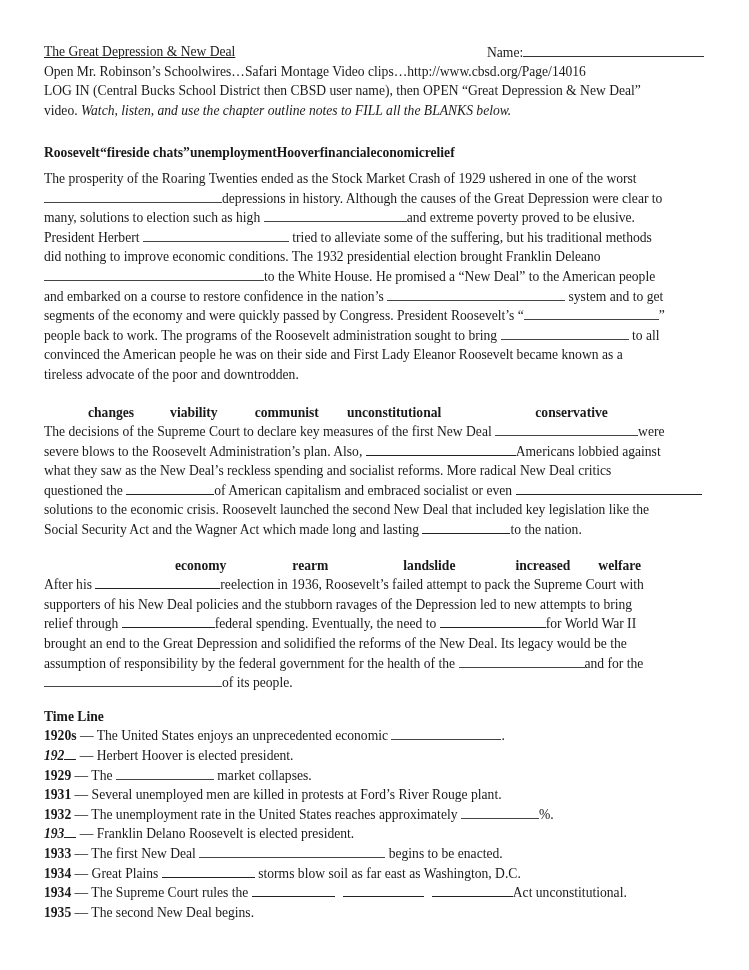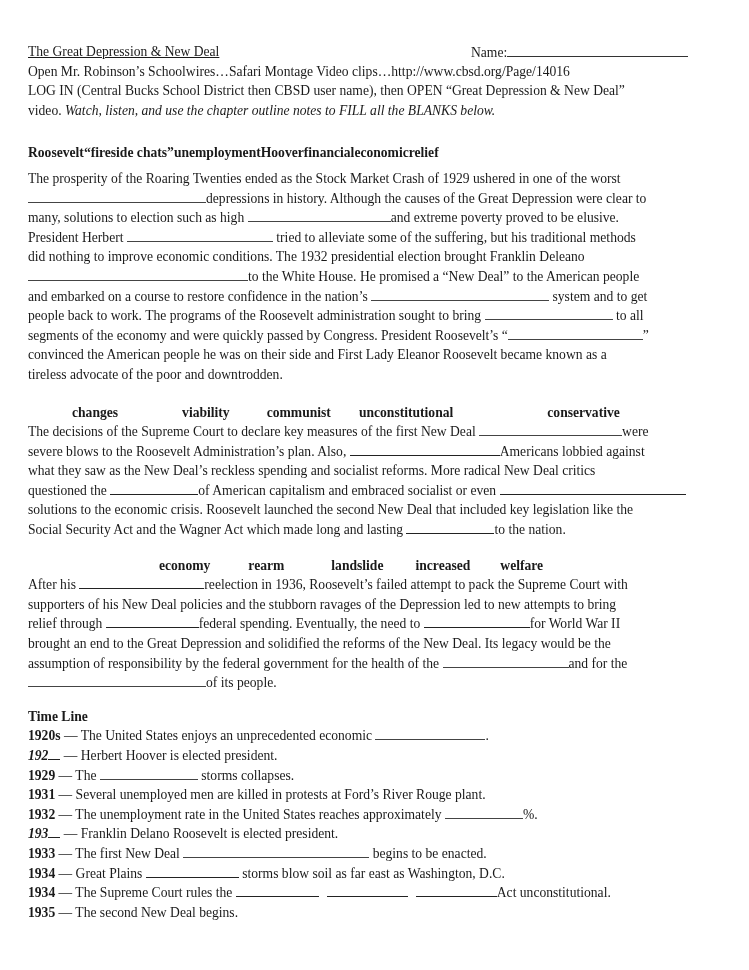"The Great Depression & New" .page { left: 28px -> 44px }
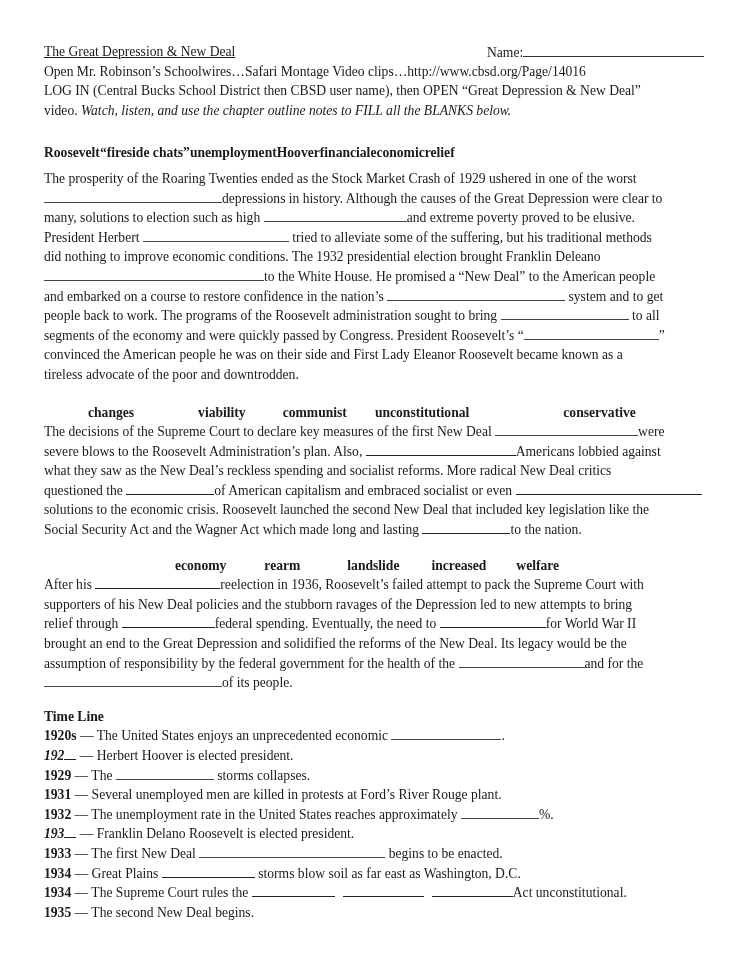"people back to work. The" div.line { order: before "segments of the economy and" -> after "segments of the economy and" }
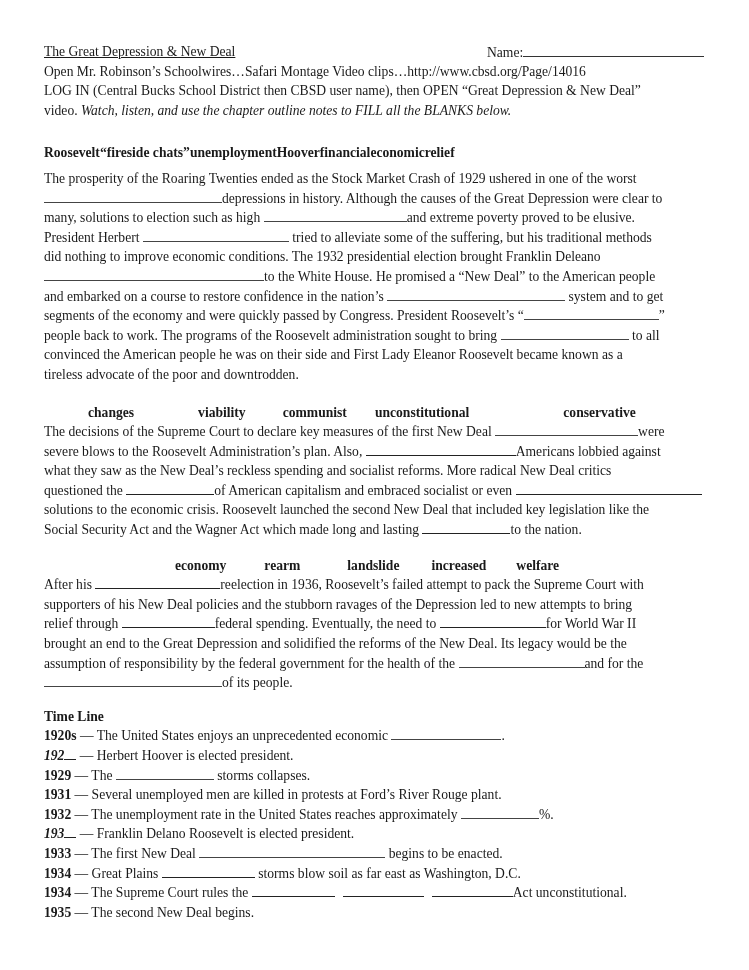"changes" span { margin-right: 64px -> 36px }
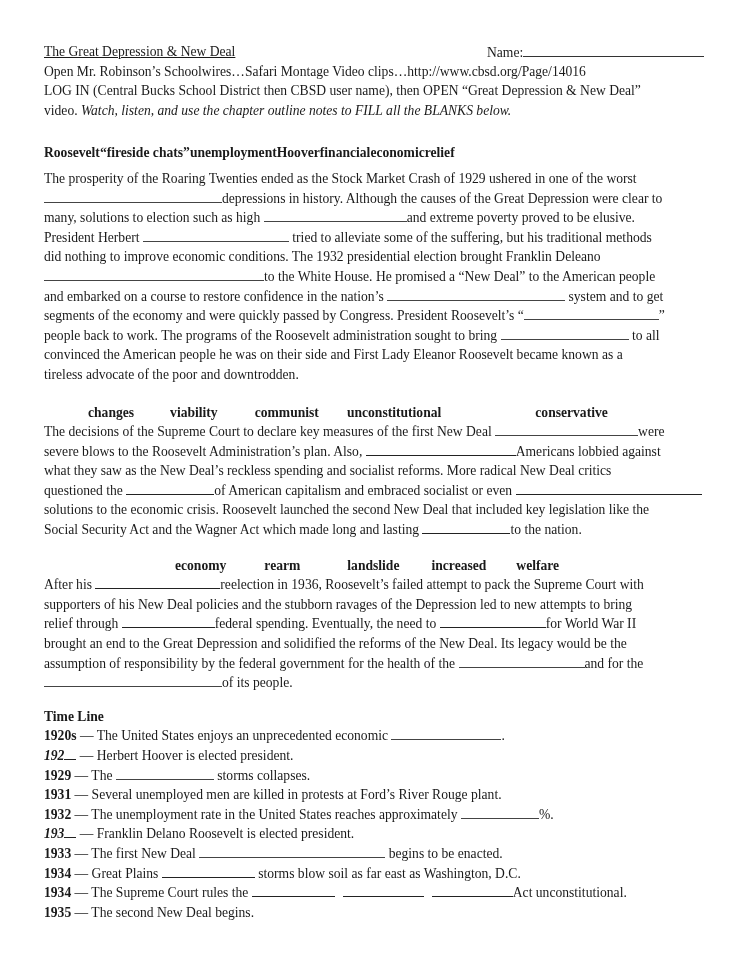"economy" div.wordbank { gap: none -> 28px }
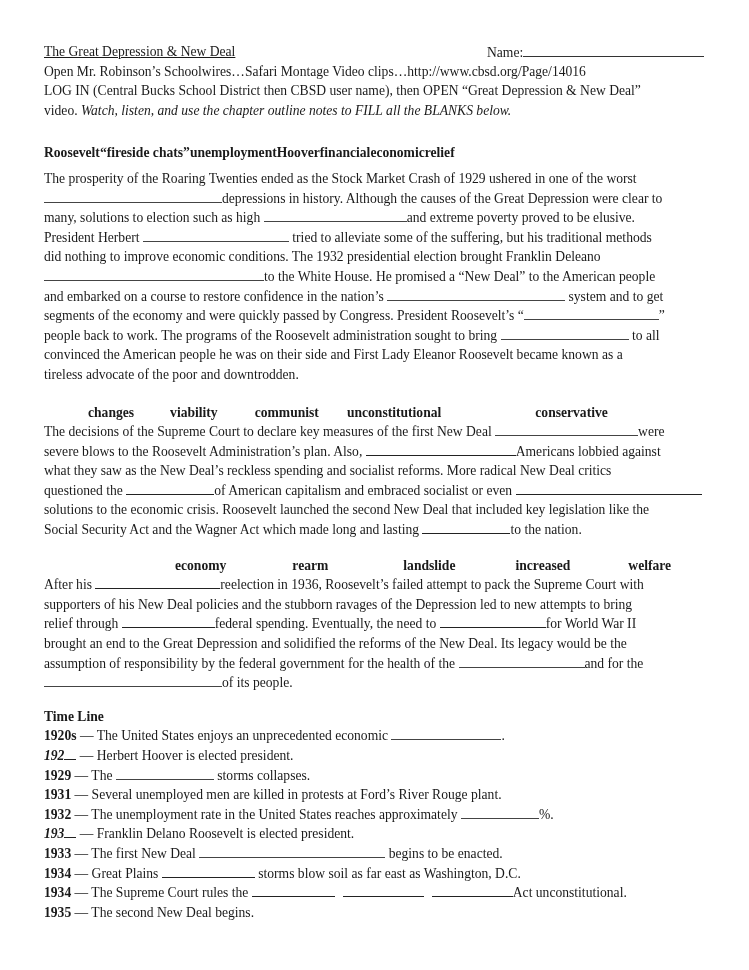"increased" span { margin-right: 30px -> none }
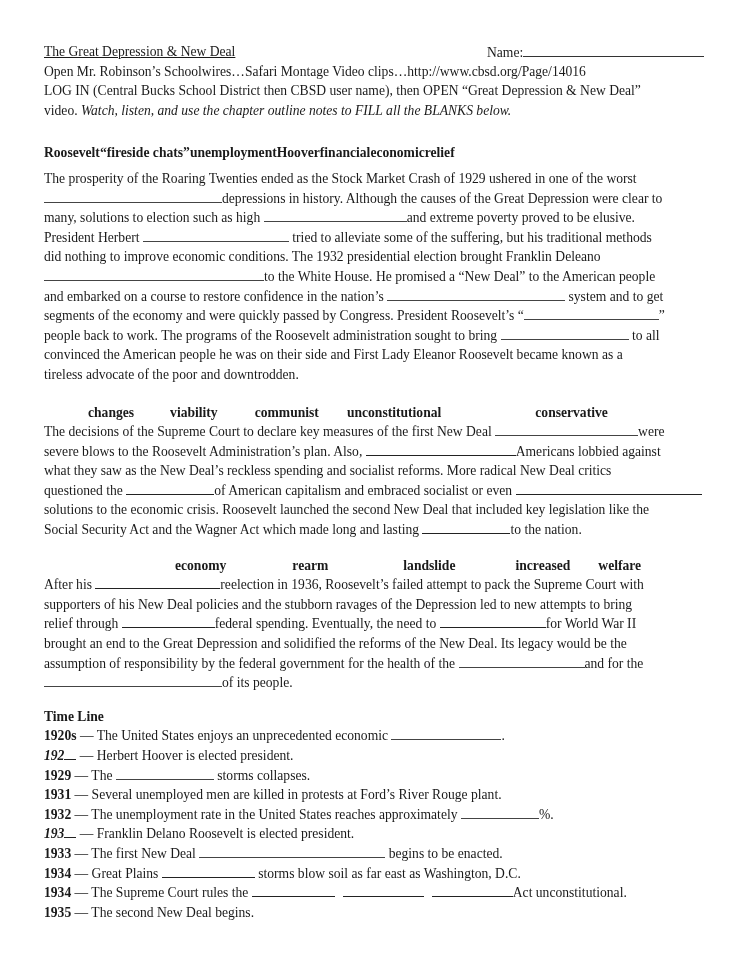"storms collapses." span { text: storms -> market }
